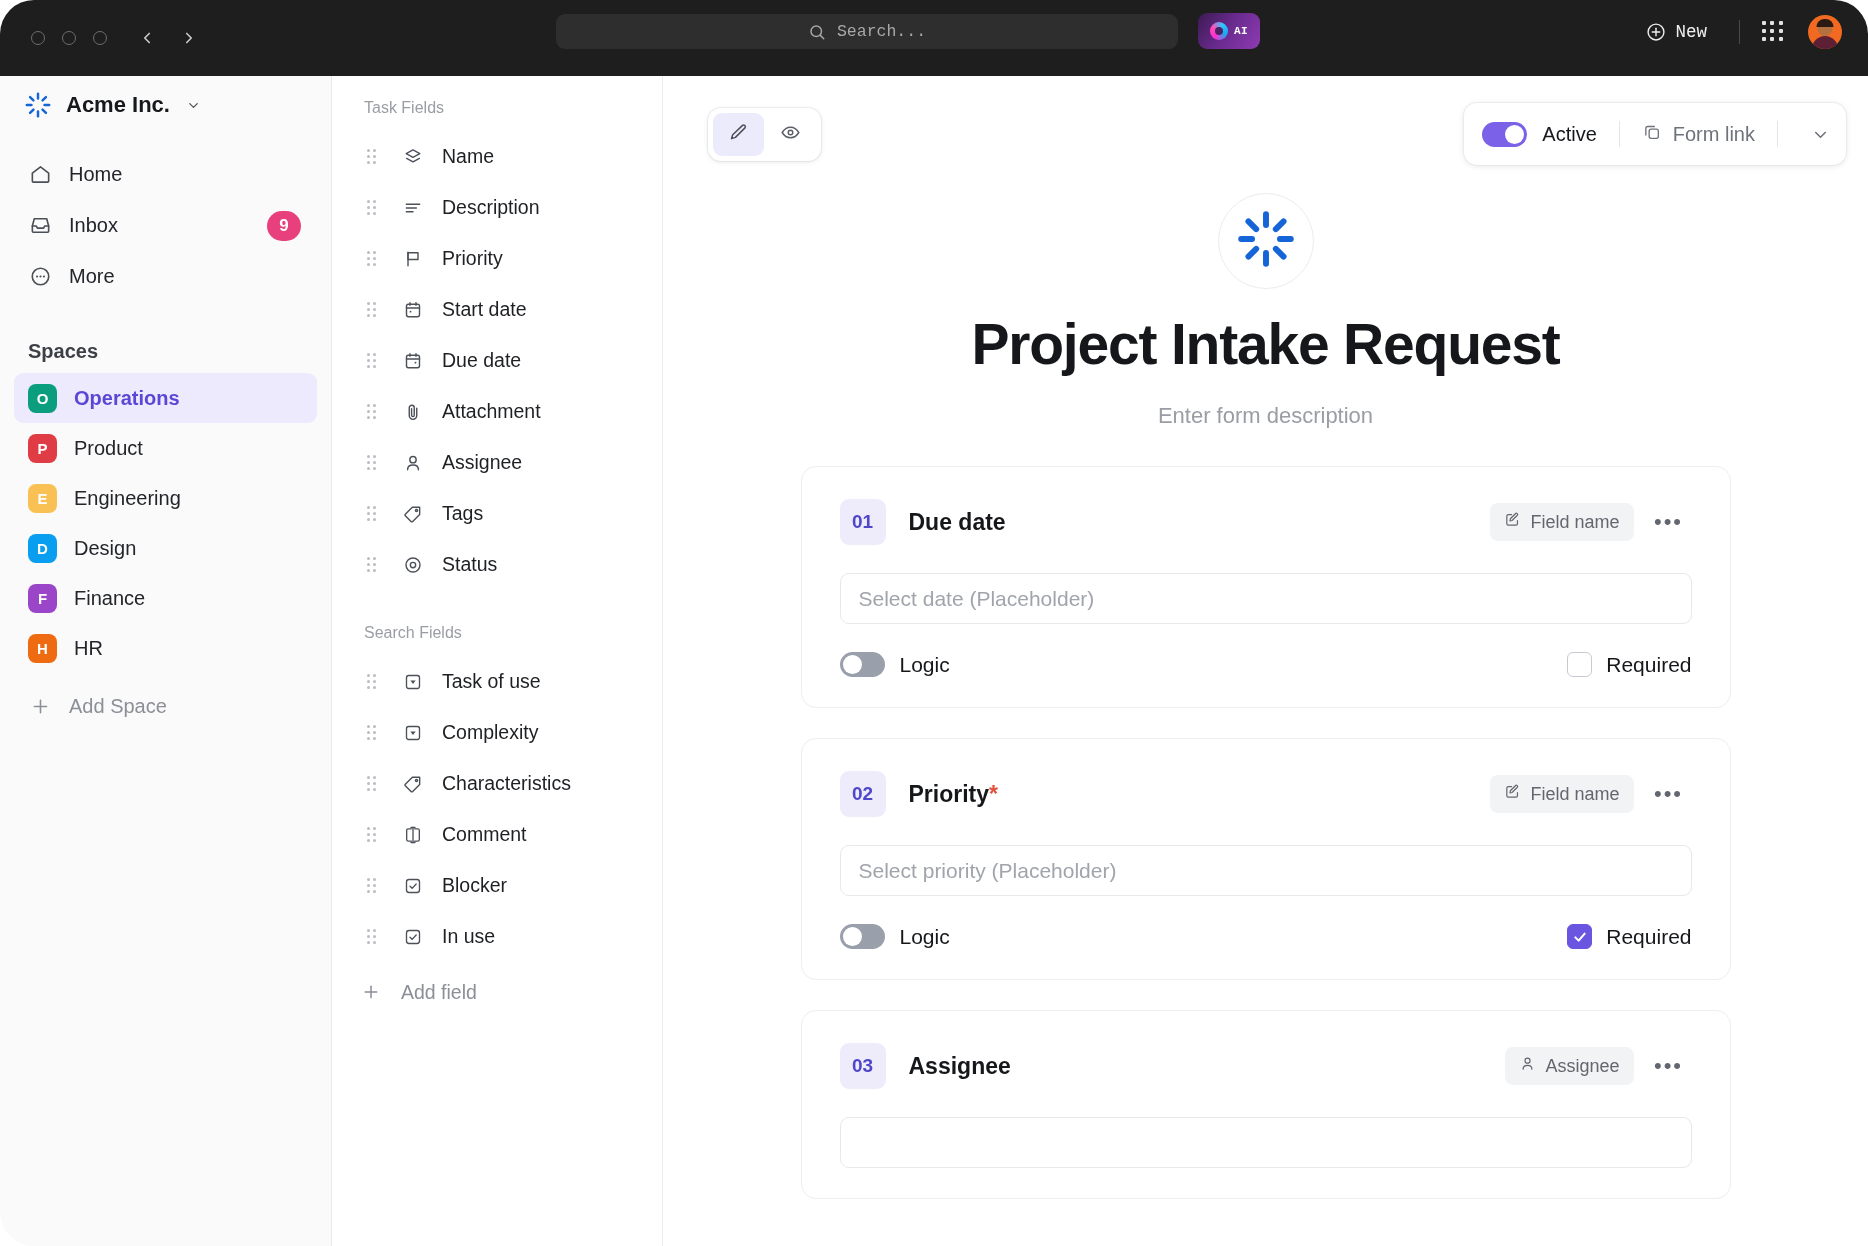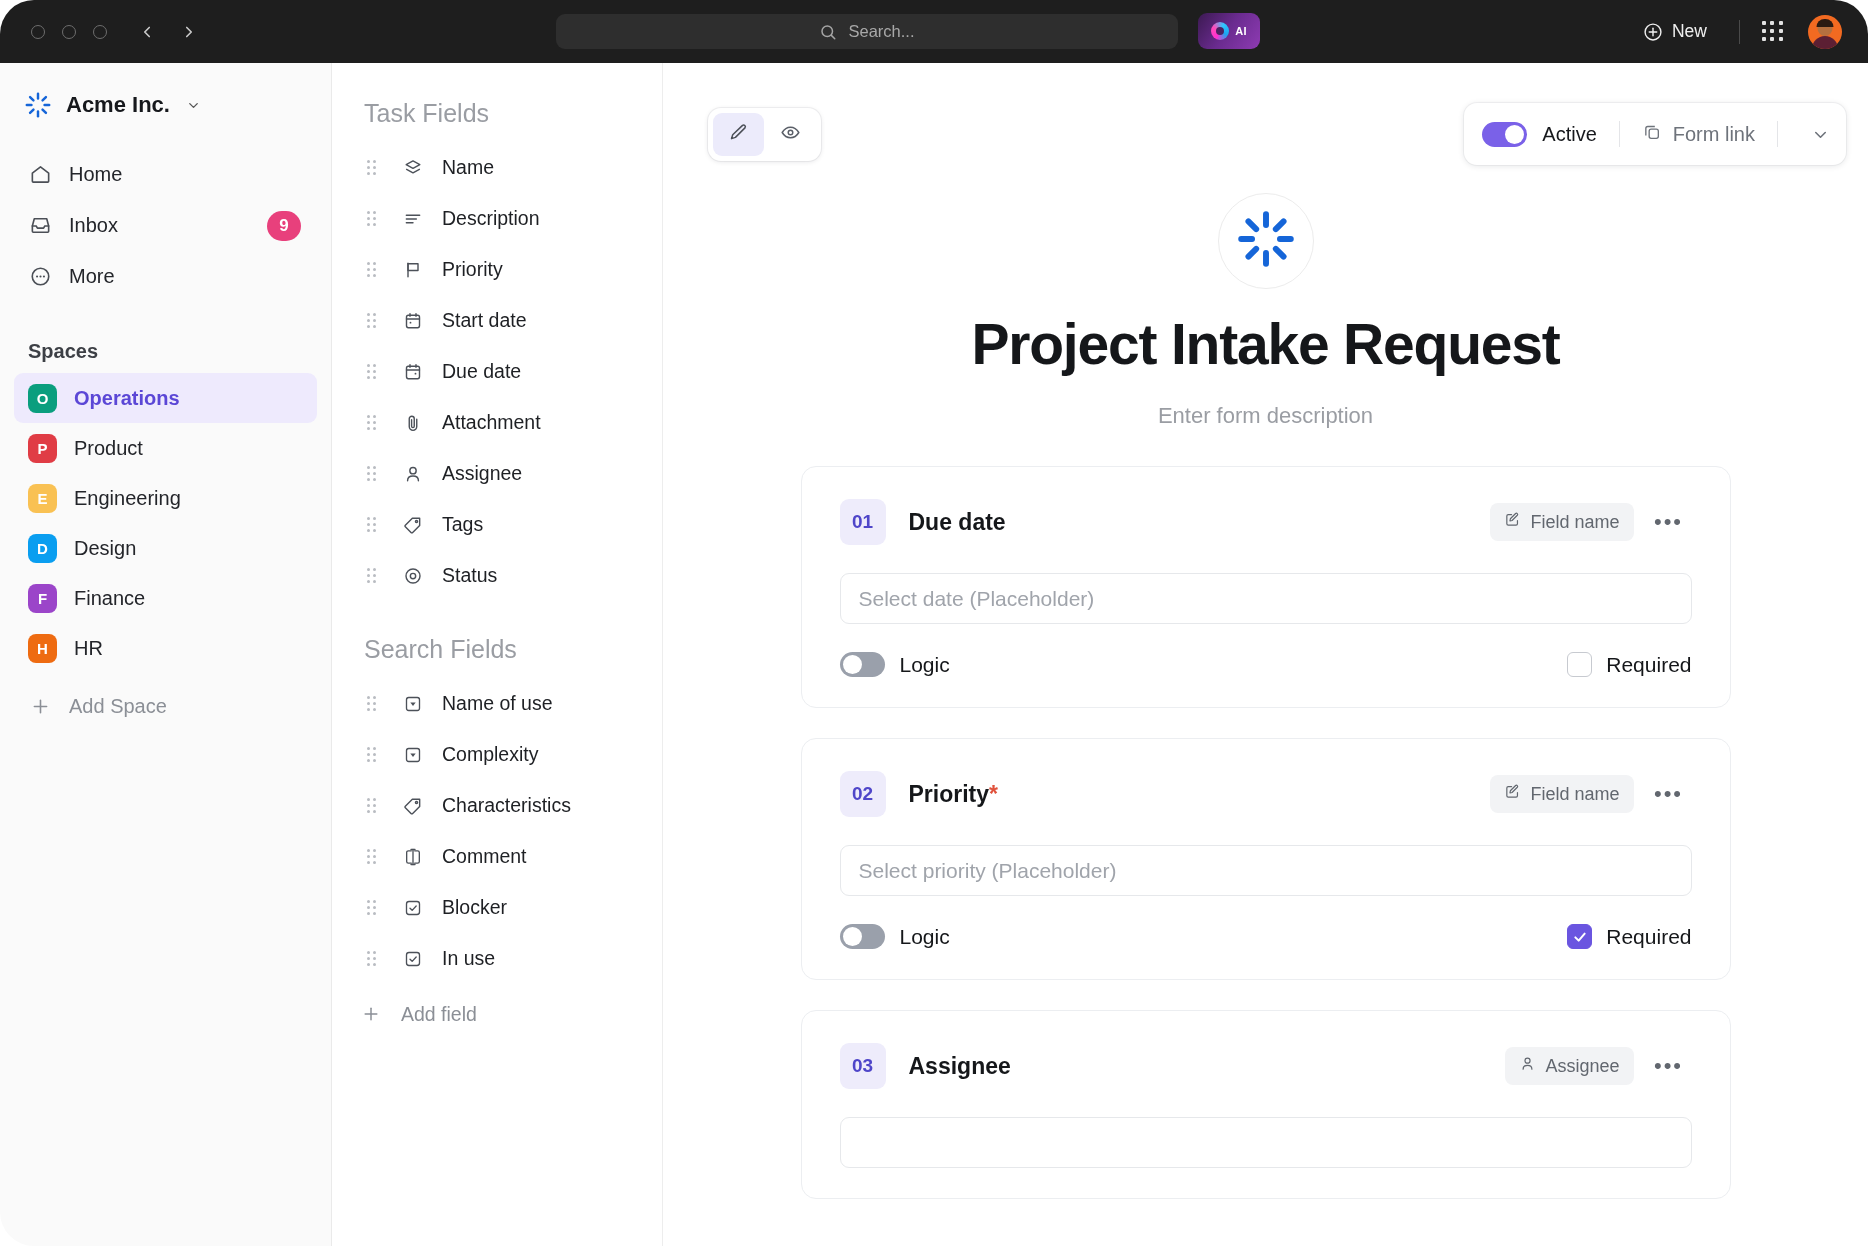"Search..." .topbar { font-family: none -> Liberation Mono, monospace; height: 63px -> 76px }
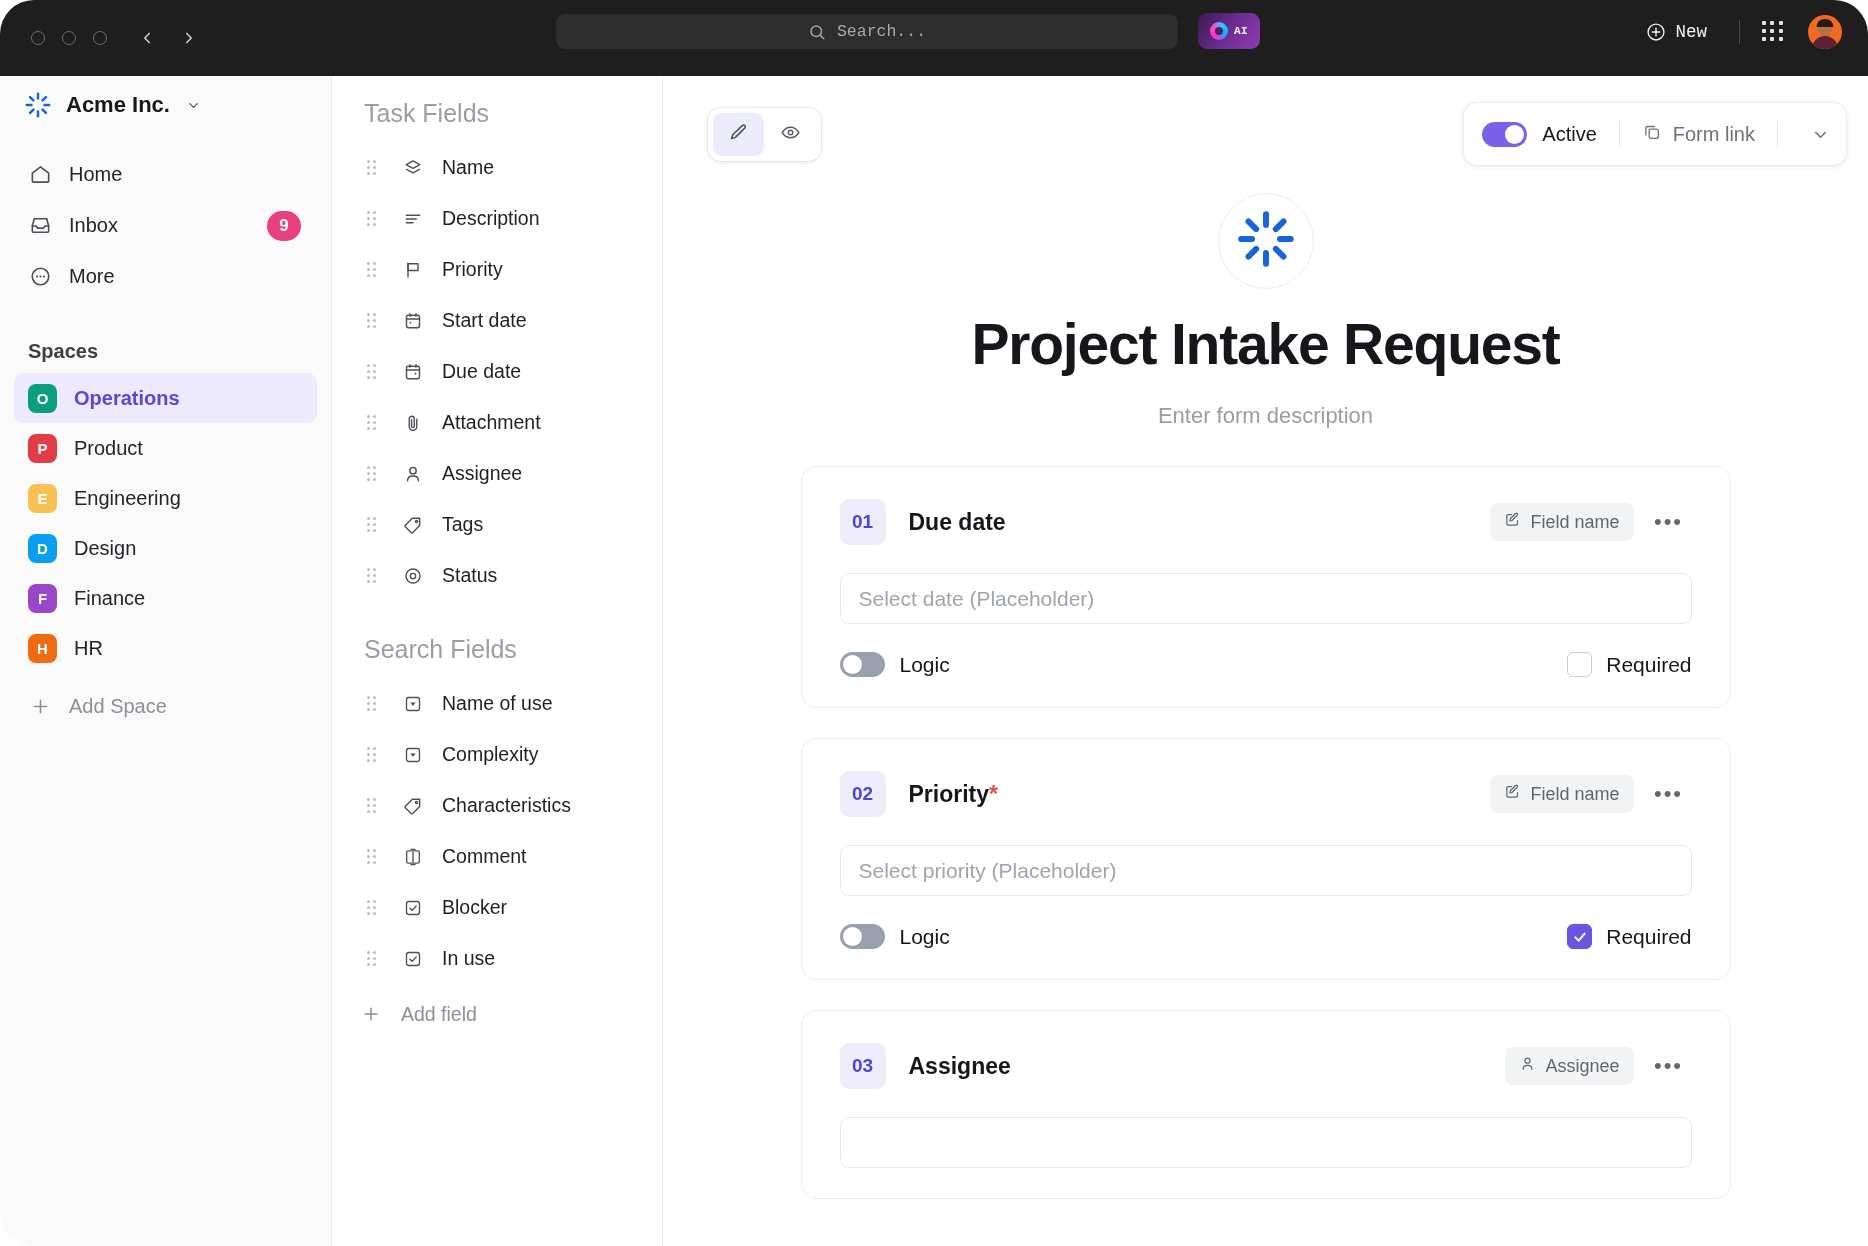"Task Fields" .panel-title { font-size: 25px -> 16px }
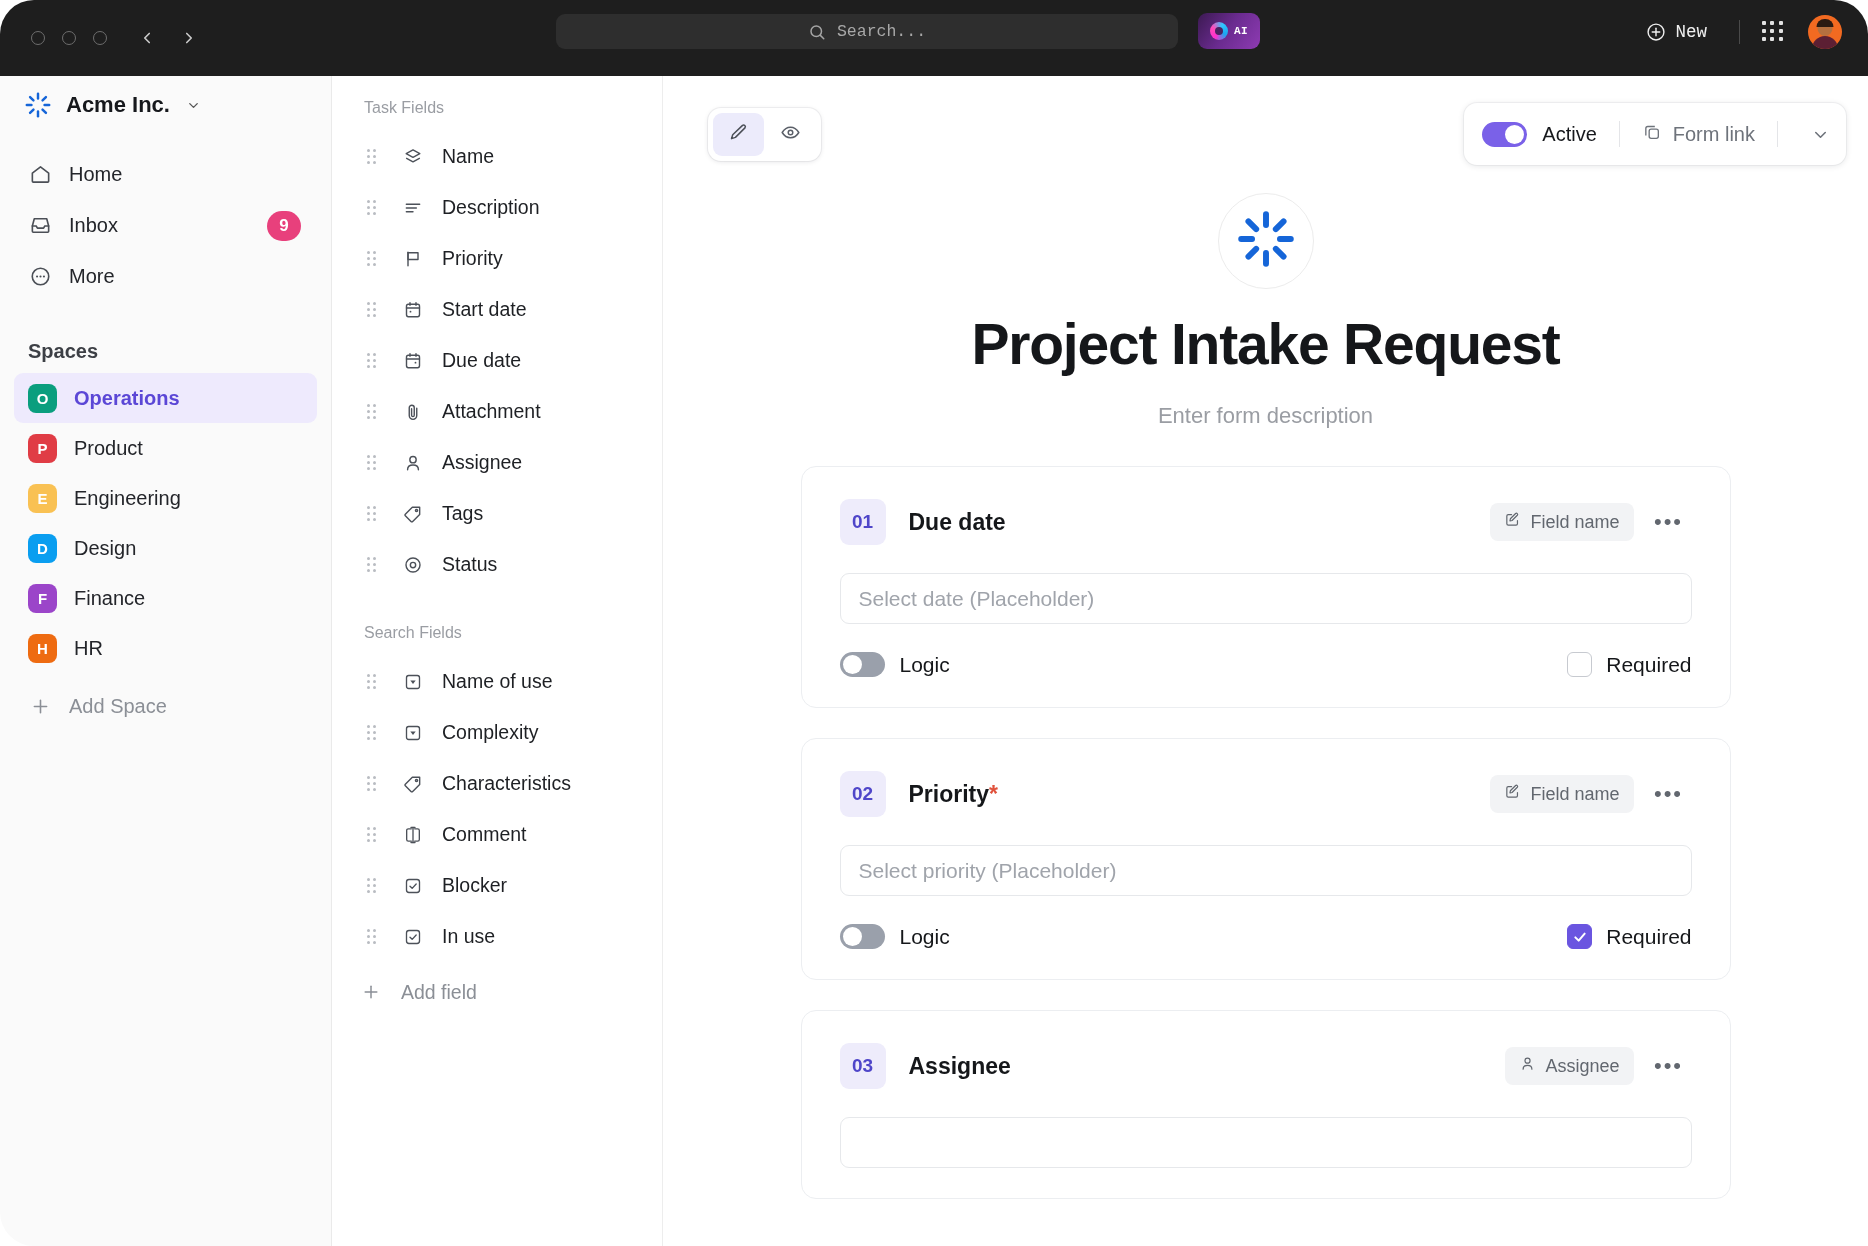"Name of use" span { text: Name -> Task }
